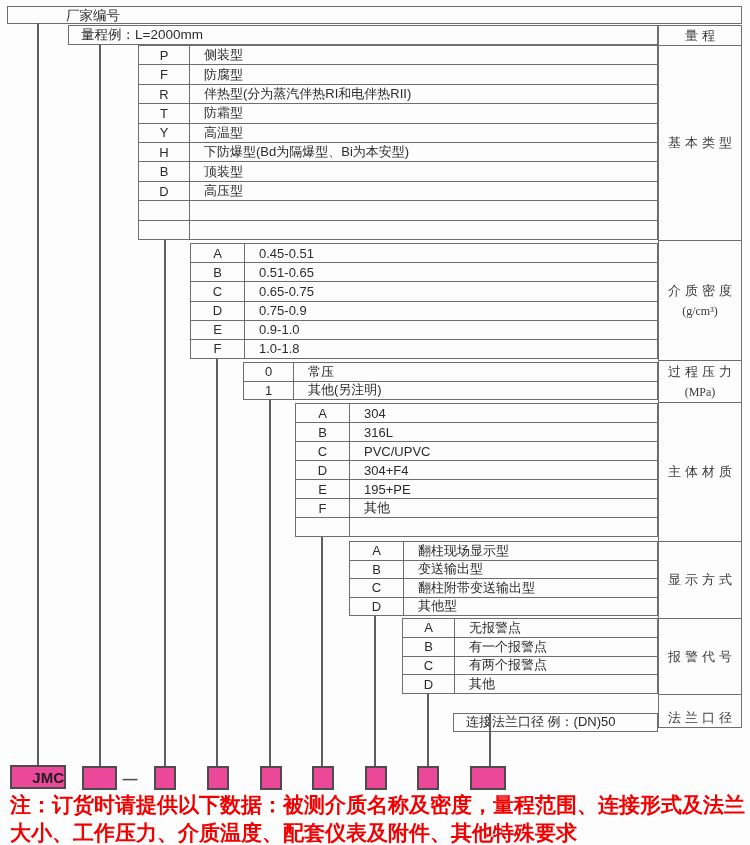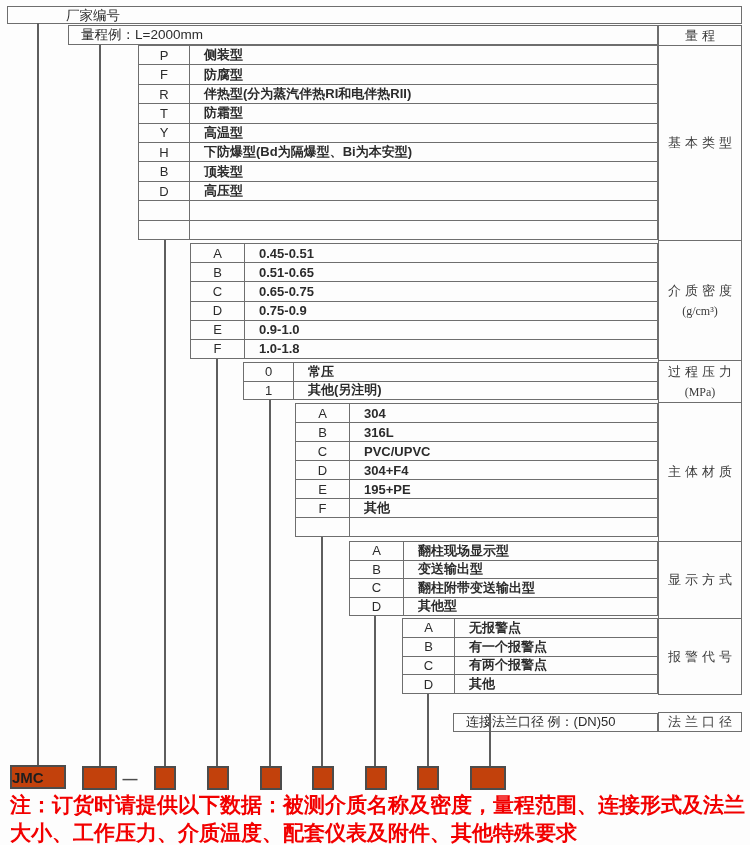"侧装型" .tbl .desc { font-weight: bold -> none }
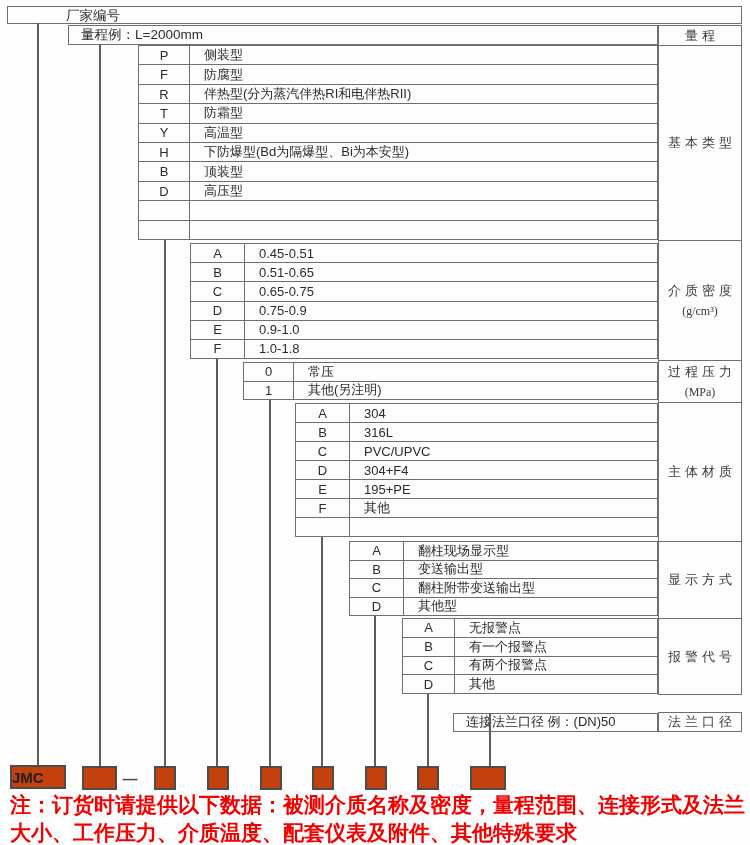"法兰口径" #side-flange { height: 20px -> 34px; justify-content: none -> flex-end; top: 712px -> 694px }
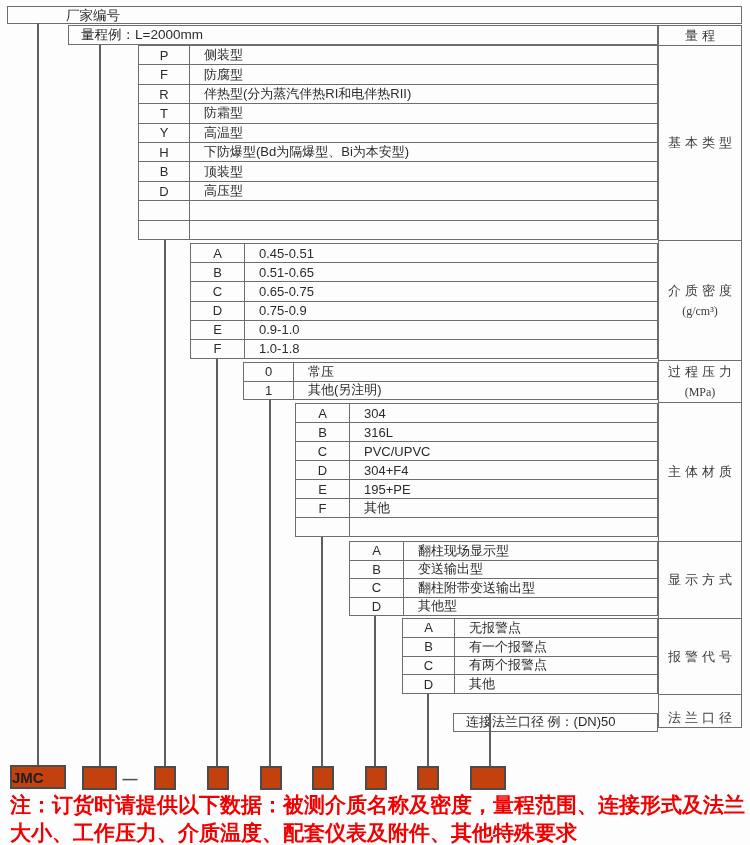"JMC" .bbox { background: #c2410c -> #ec4899; justify-content: flex-start -> flex-end }
